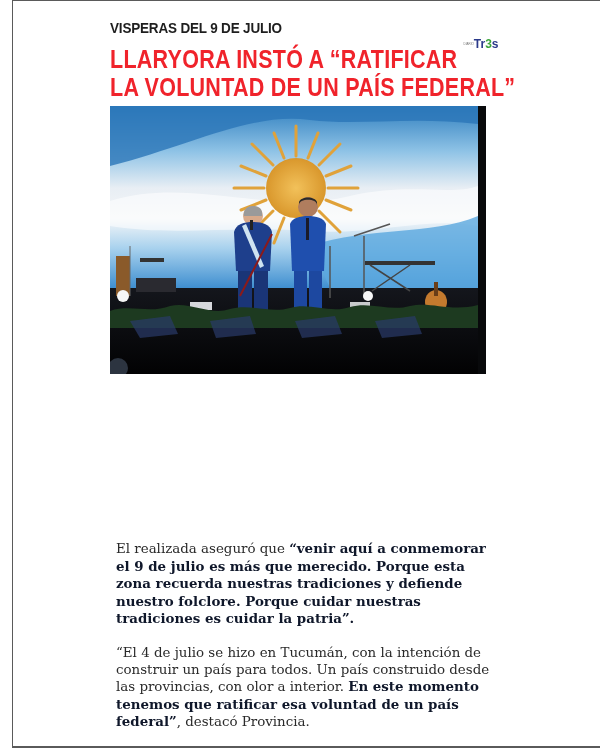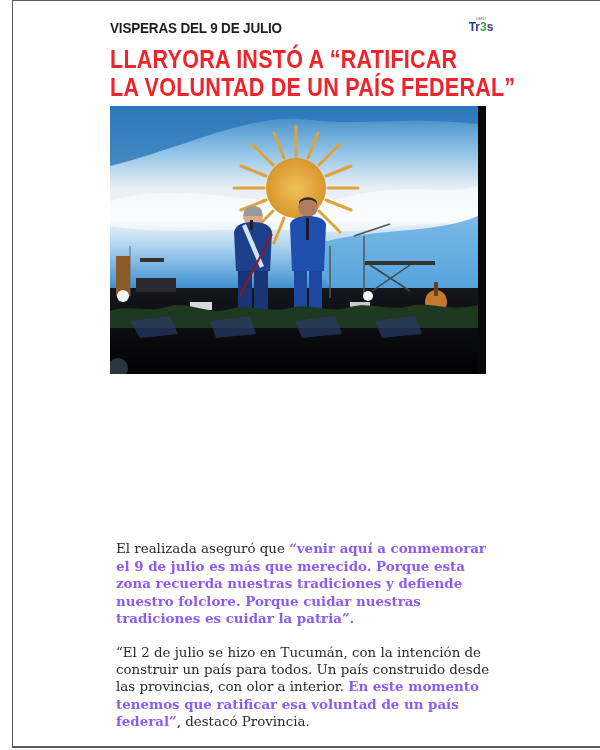"Tr3s" .logo { flex-direction: column -> none; top: 14px -> 32px }
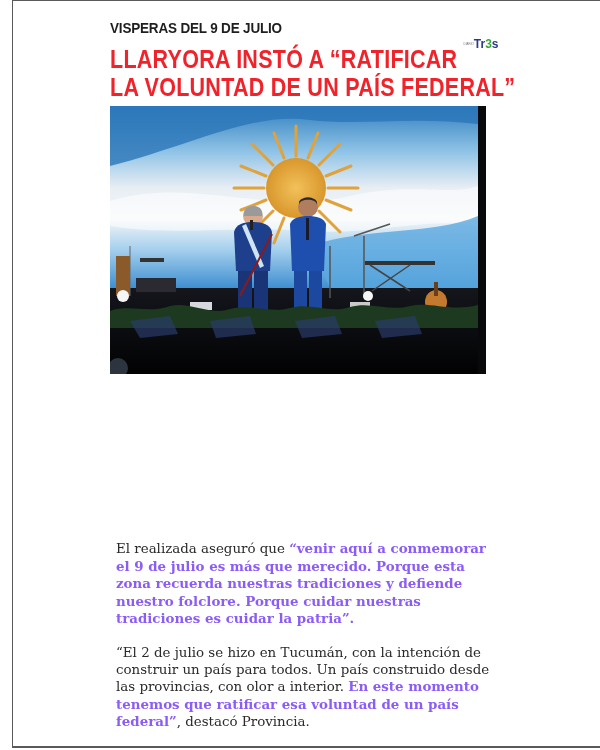"“venir aquí a conmemorar el" .body-text b { color: #8b5cf6 -> #0f172a }
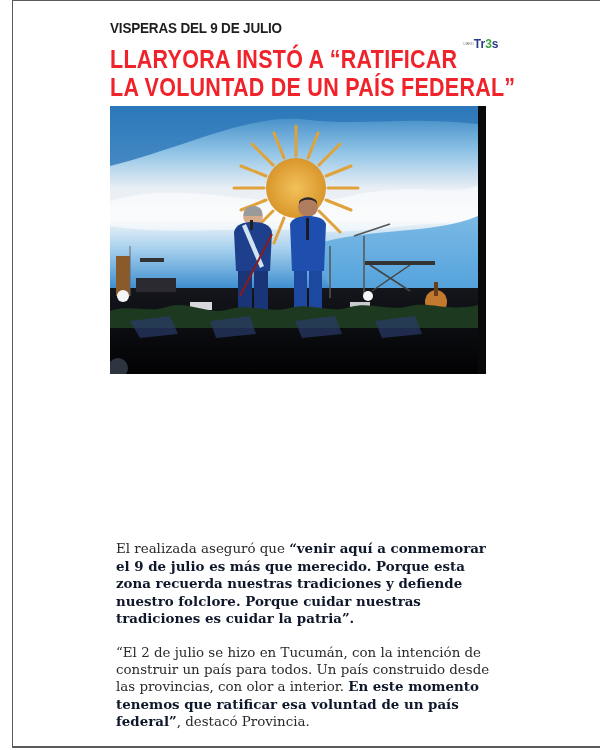"“El 2 de julio se" span { text: 2 -> 4 }
